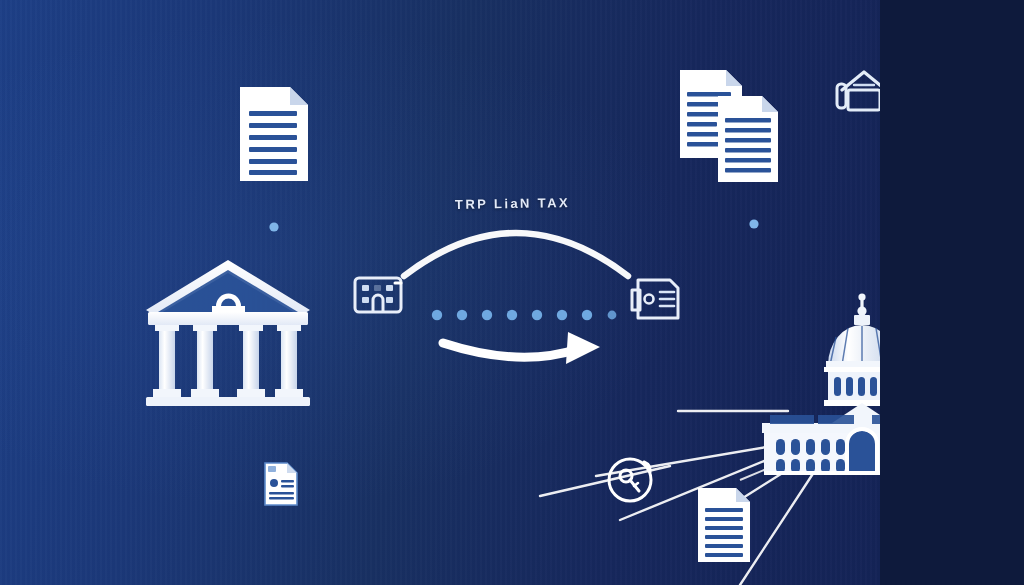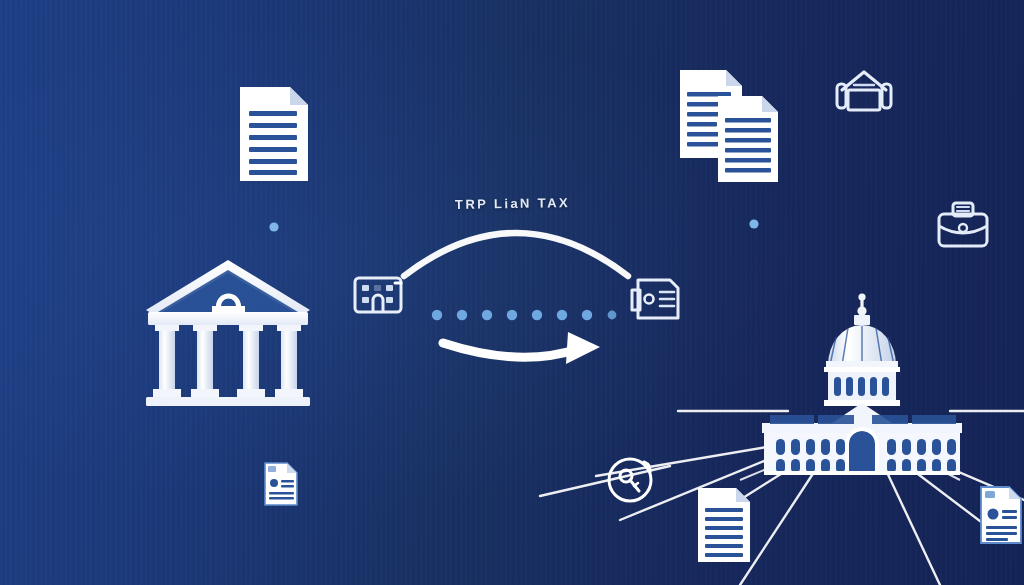"TRP LiaN TAX" #stage { width: 1024px -> 880px }
